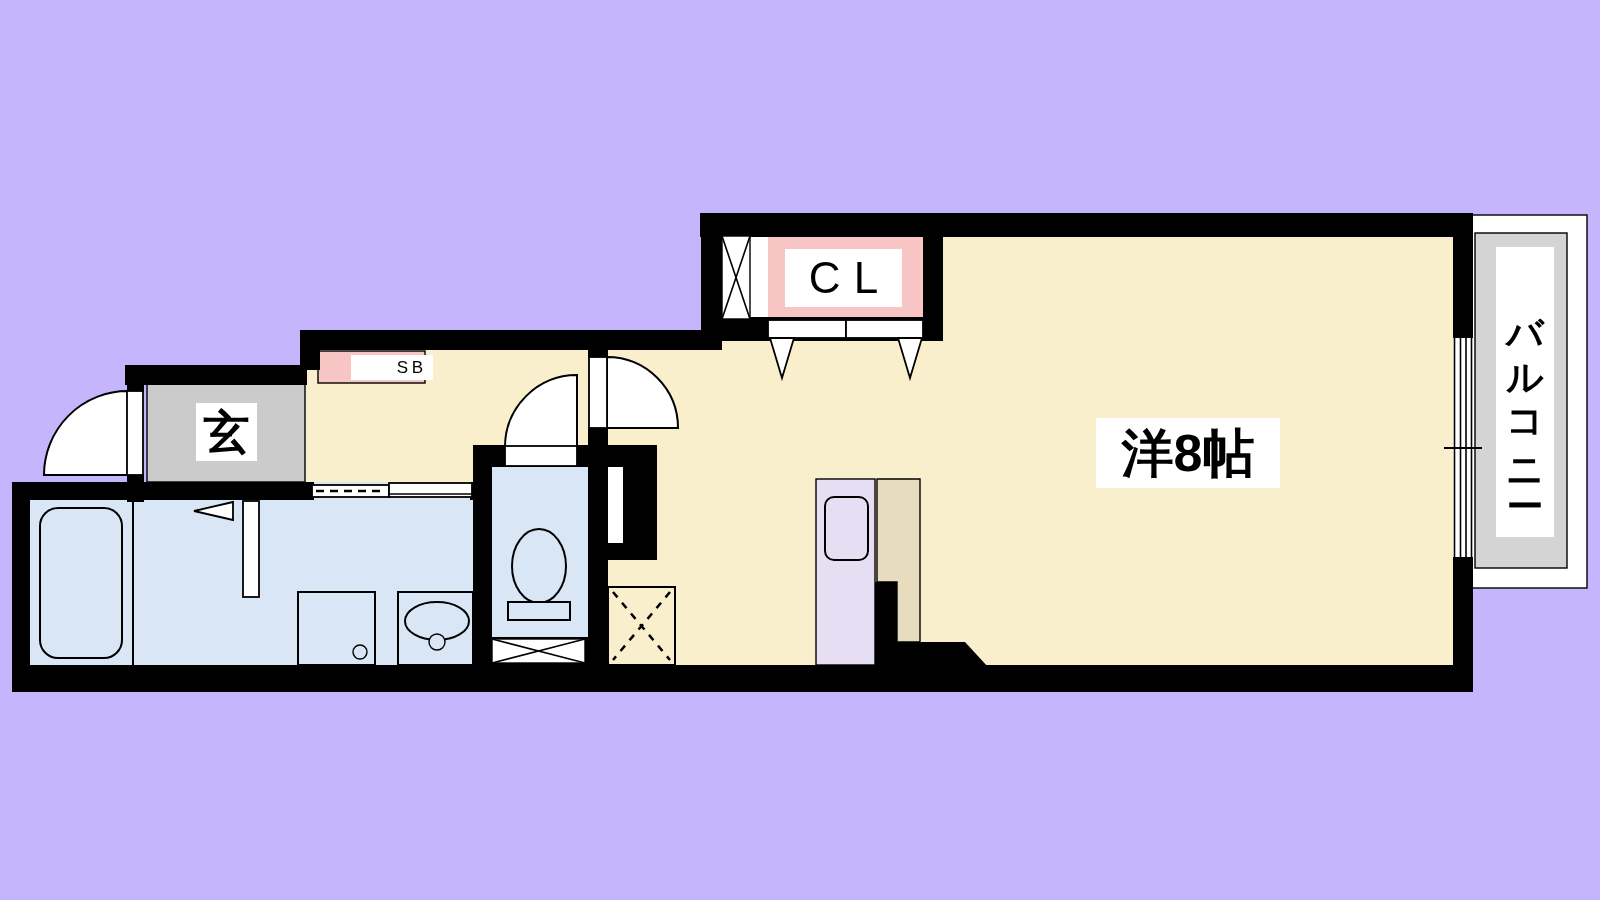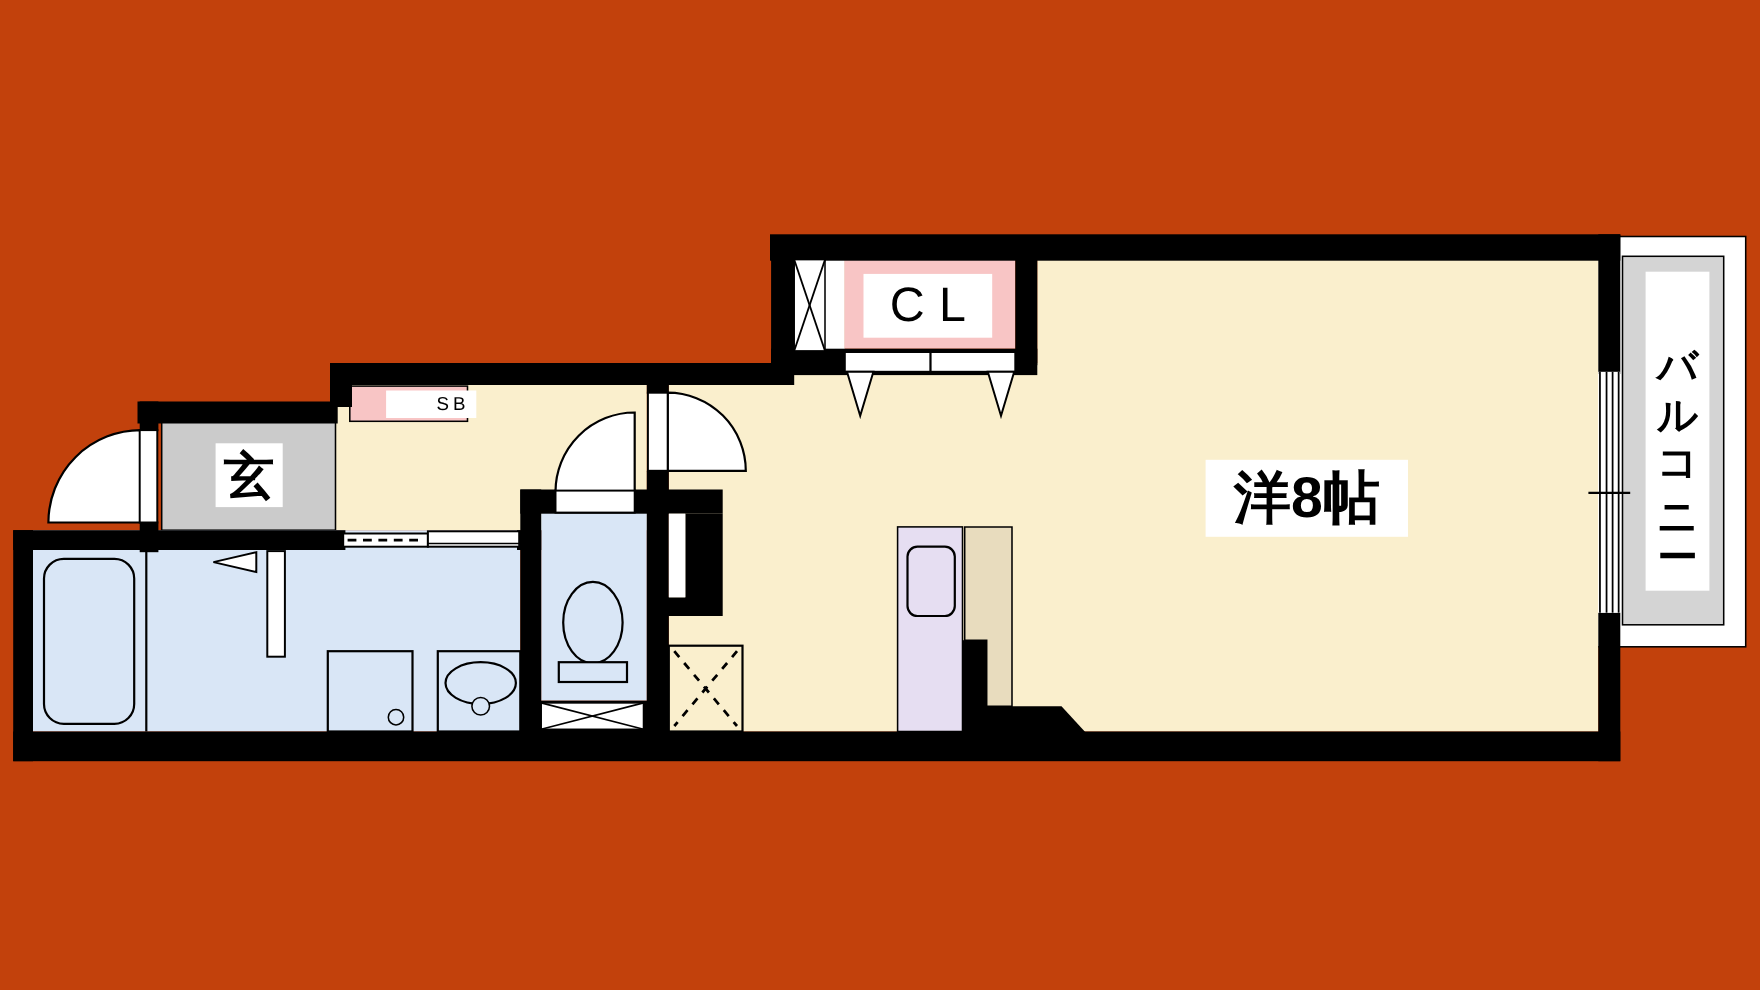"CL" .stage { background: #c2410c -> #c4b5fd }
